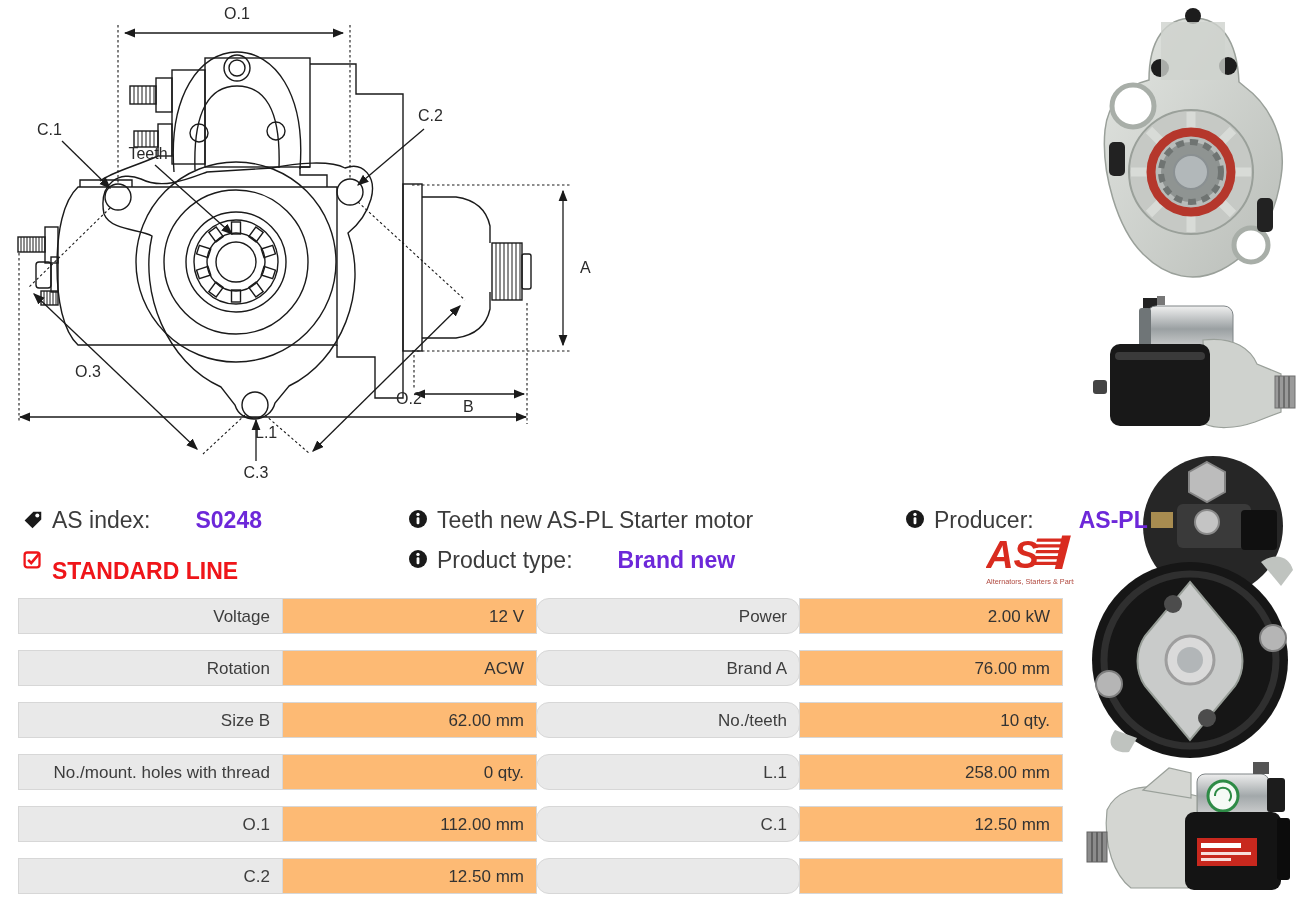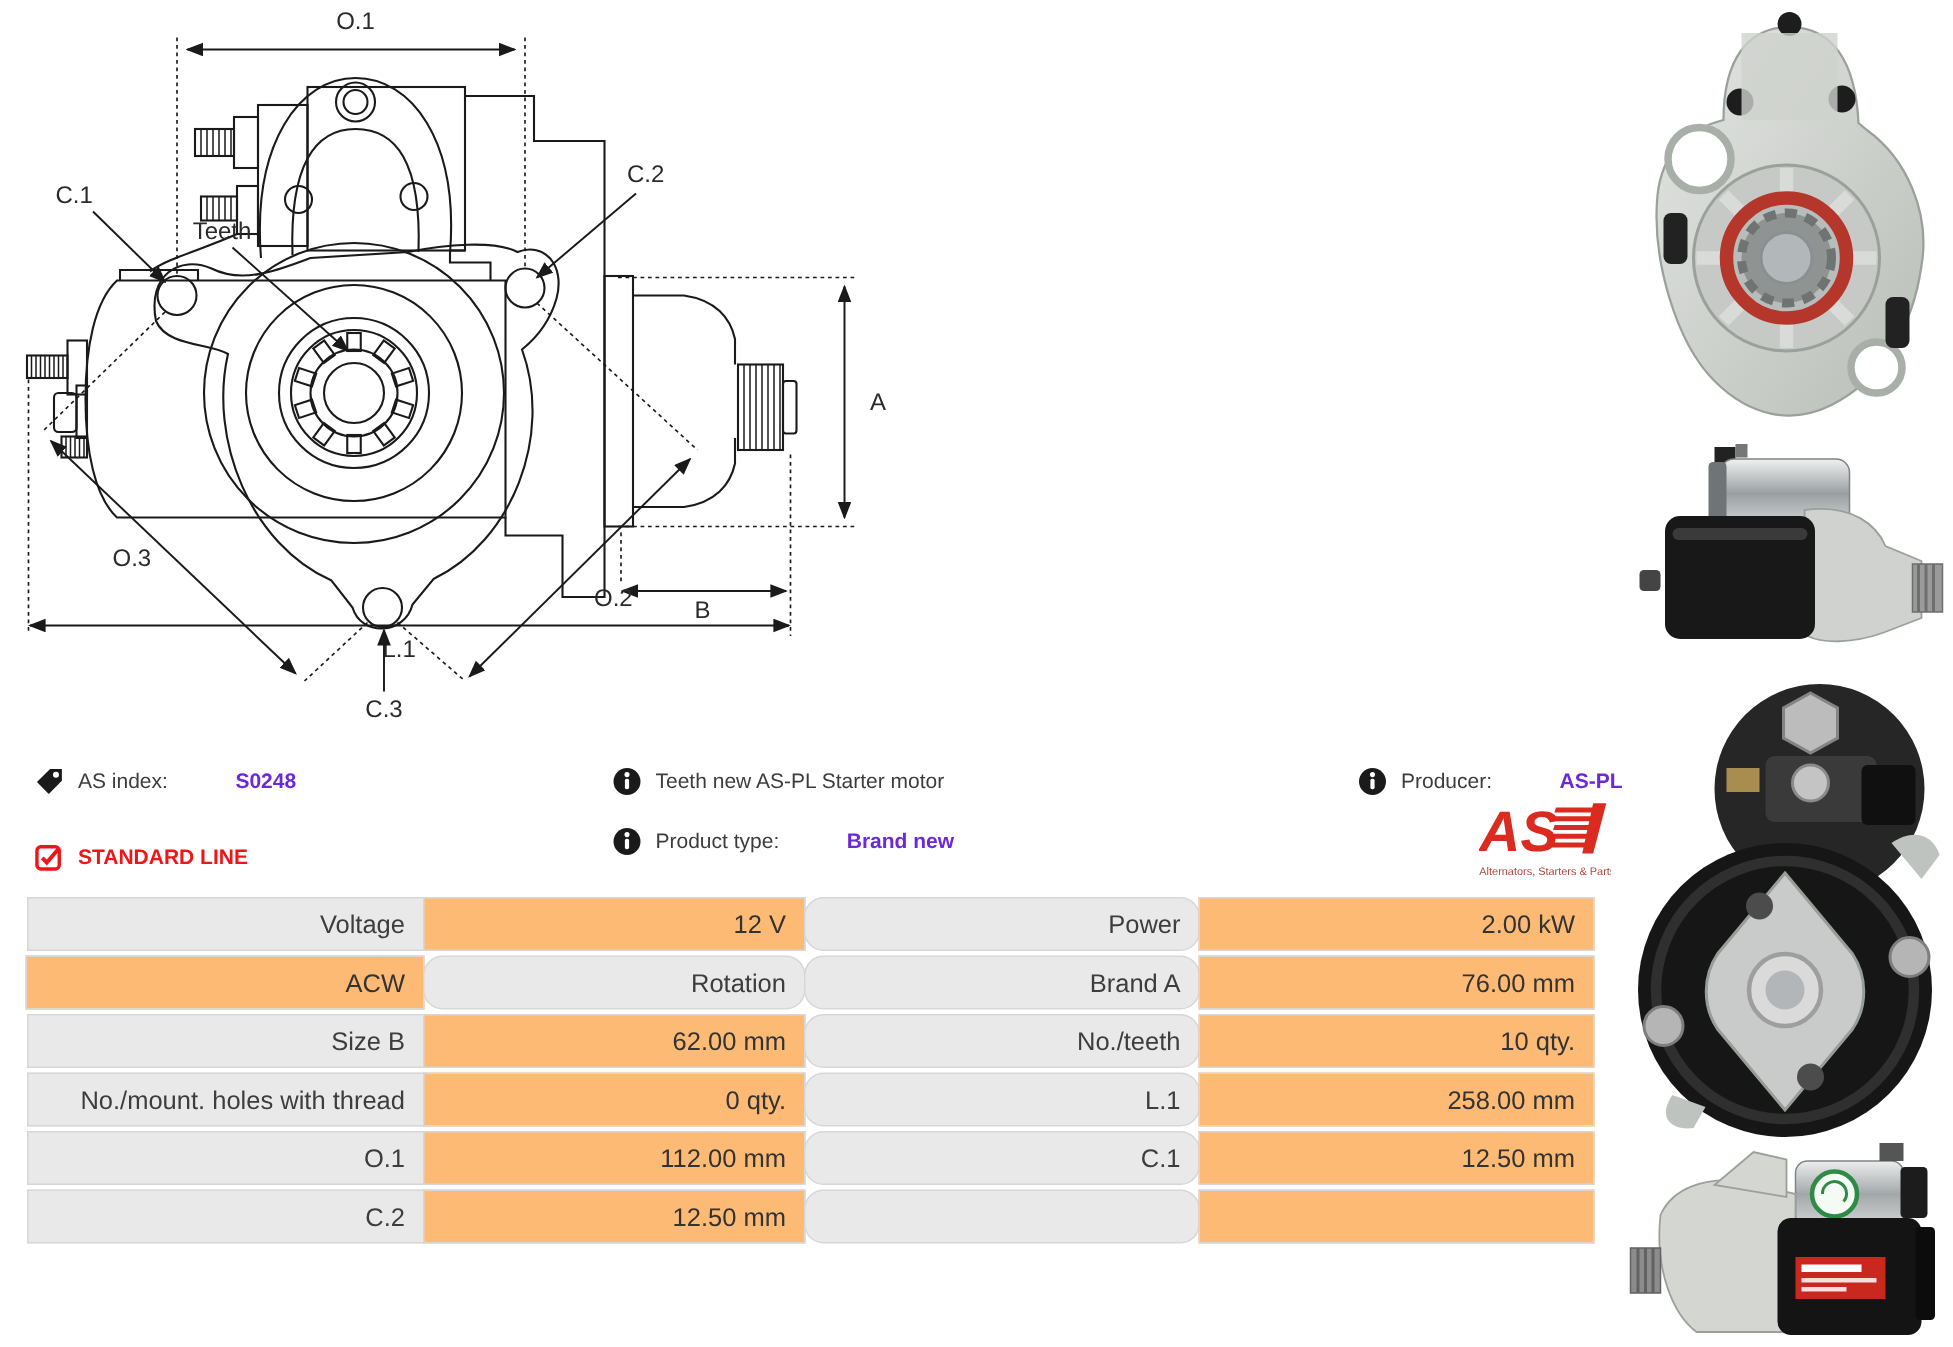"AS index:" .info-item { align-items: flex-end -> flex-start; font-size: 14px -> 23px }
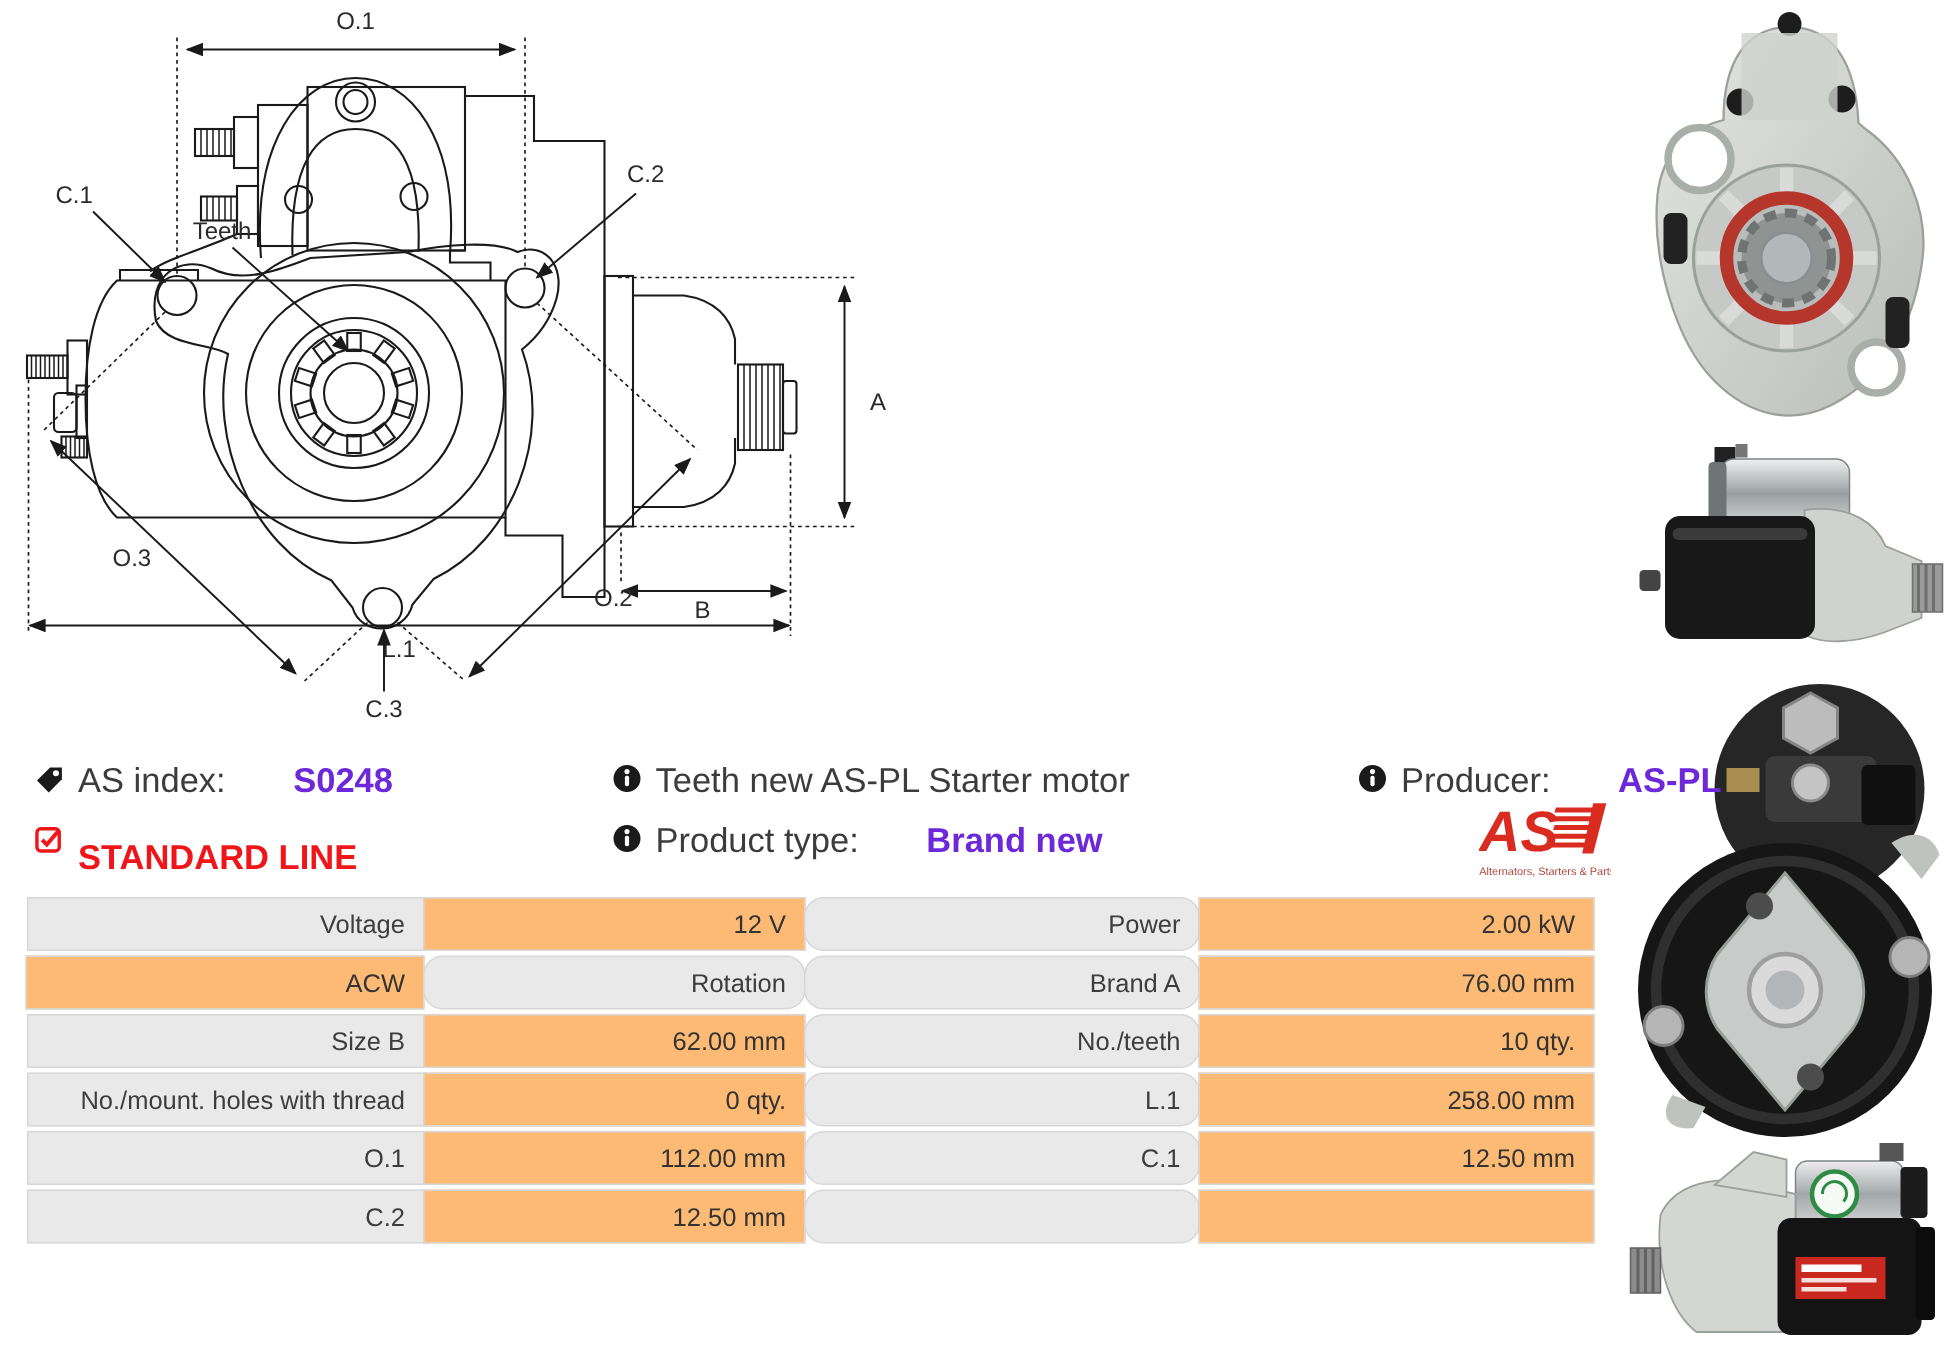"Voltage" .spec-row { margin-bottom: 3px -> 16px }
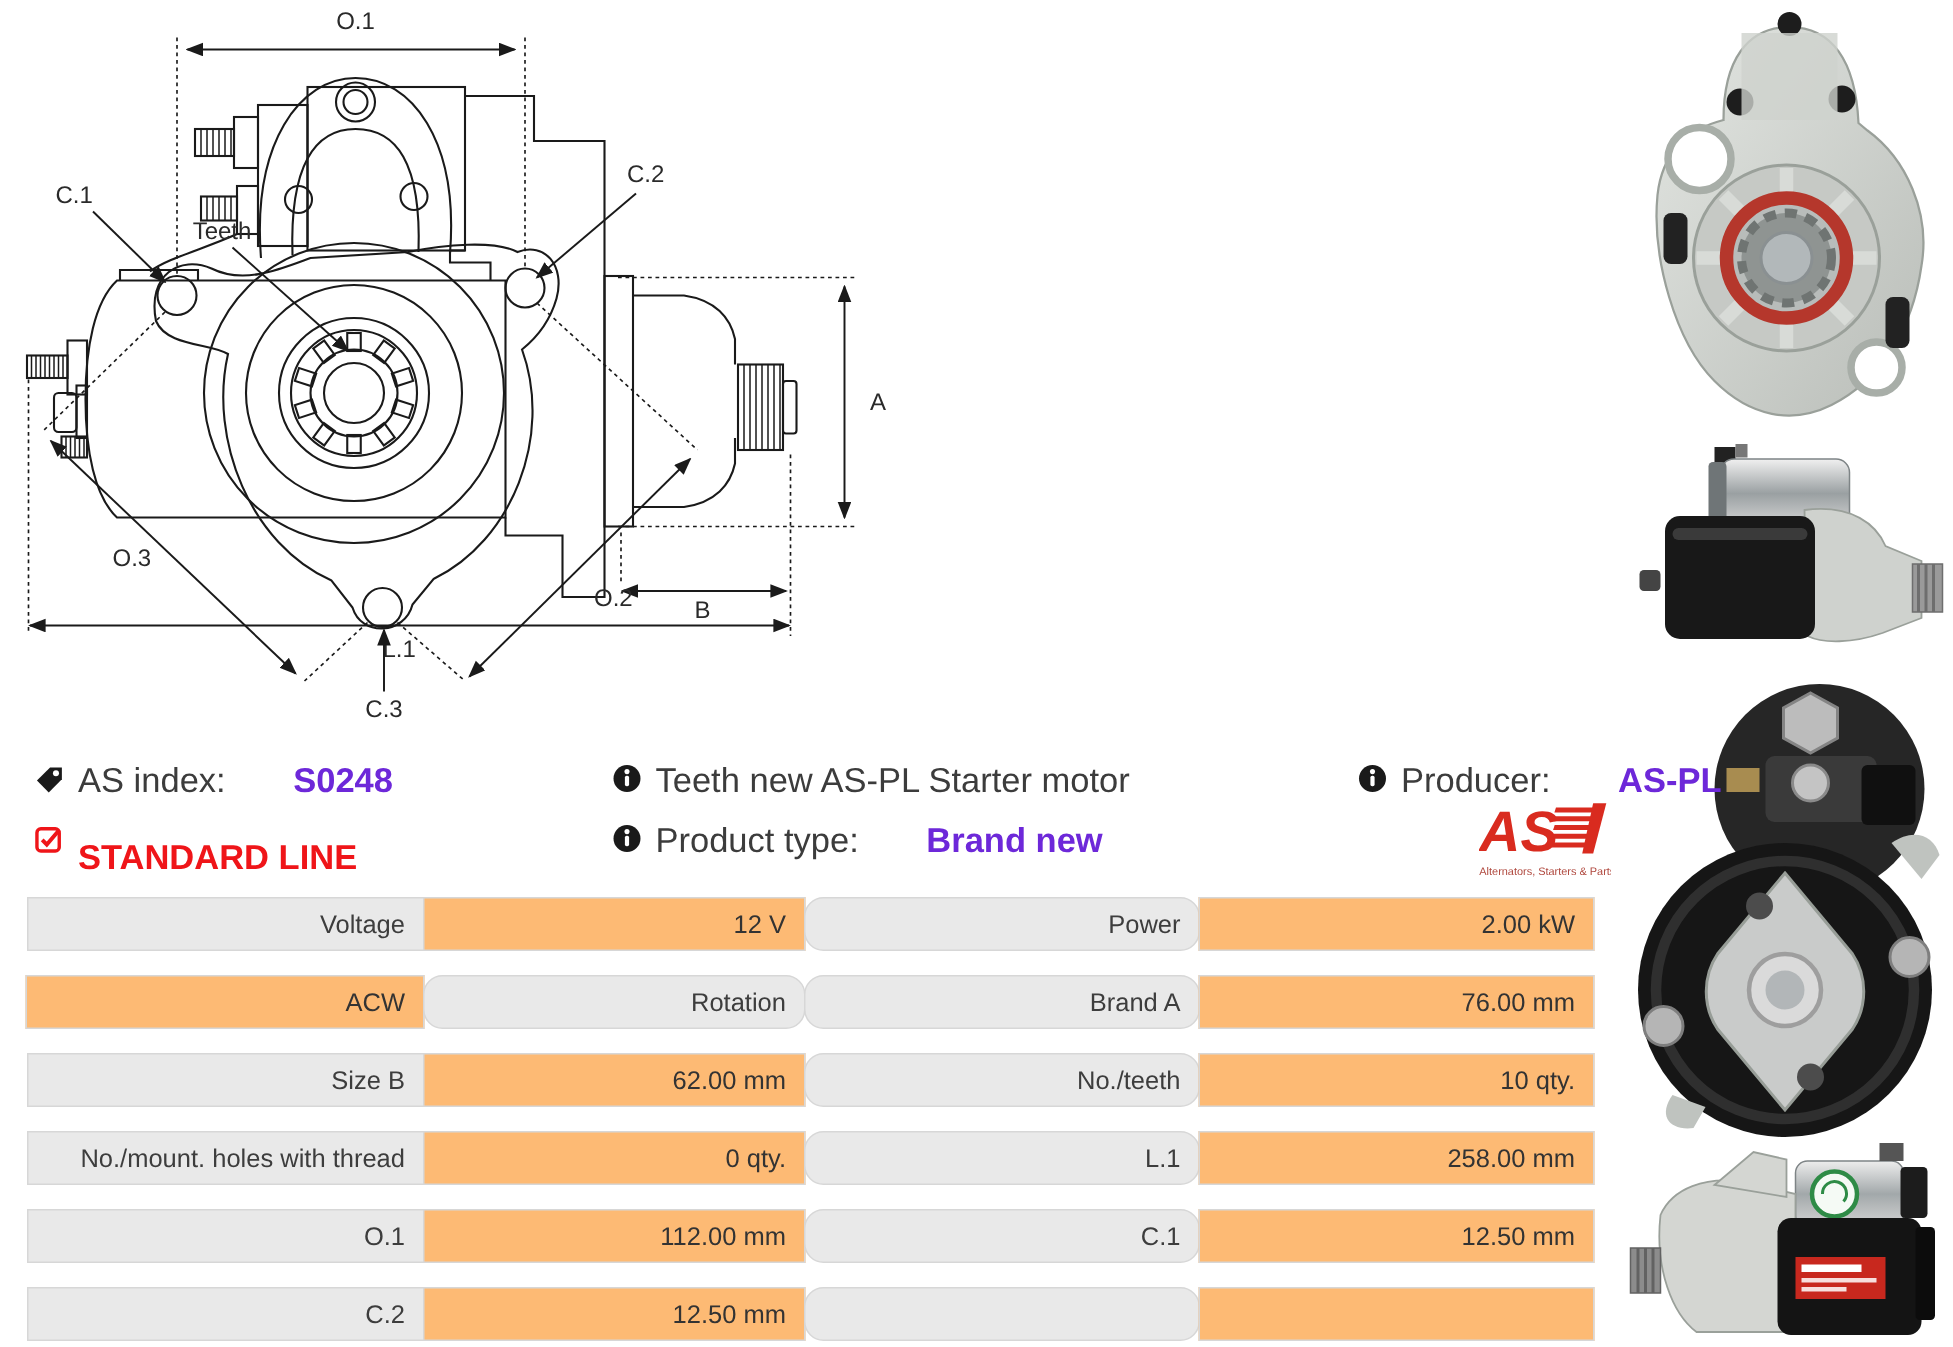"ACW" div.cell { order: before "Rotation" -> after "Rotation" }
